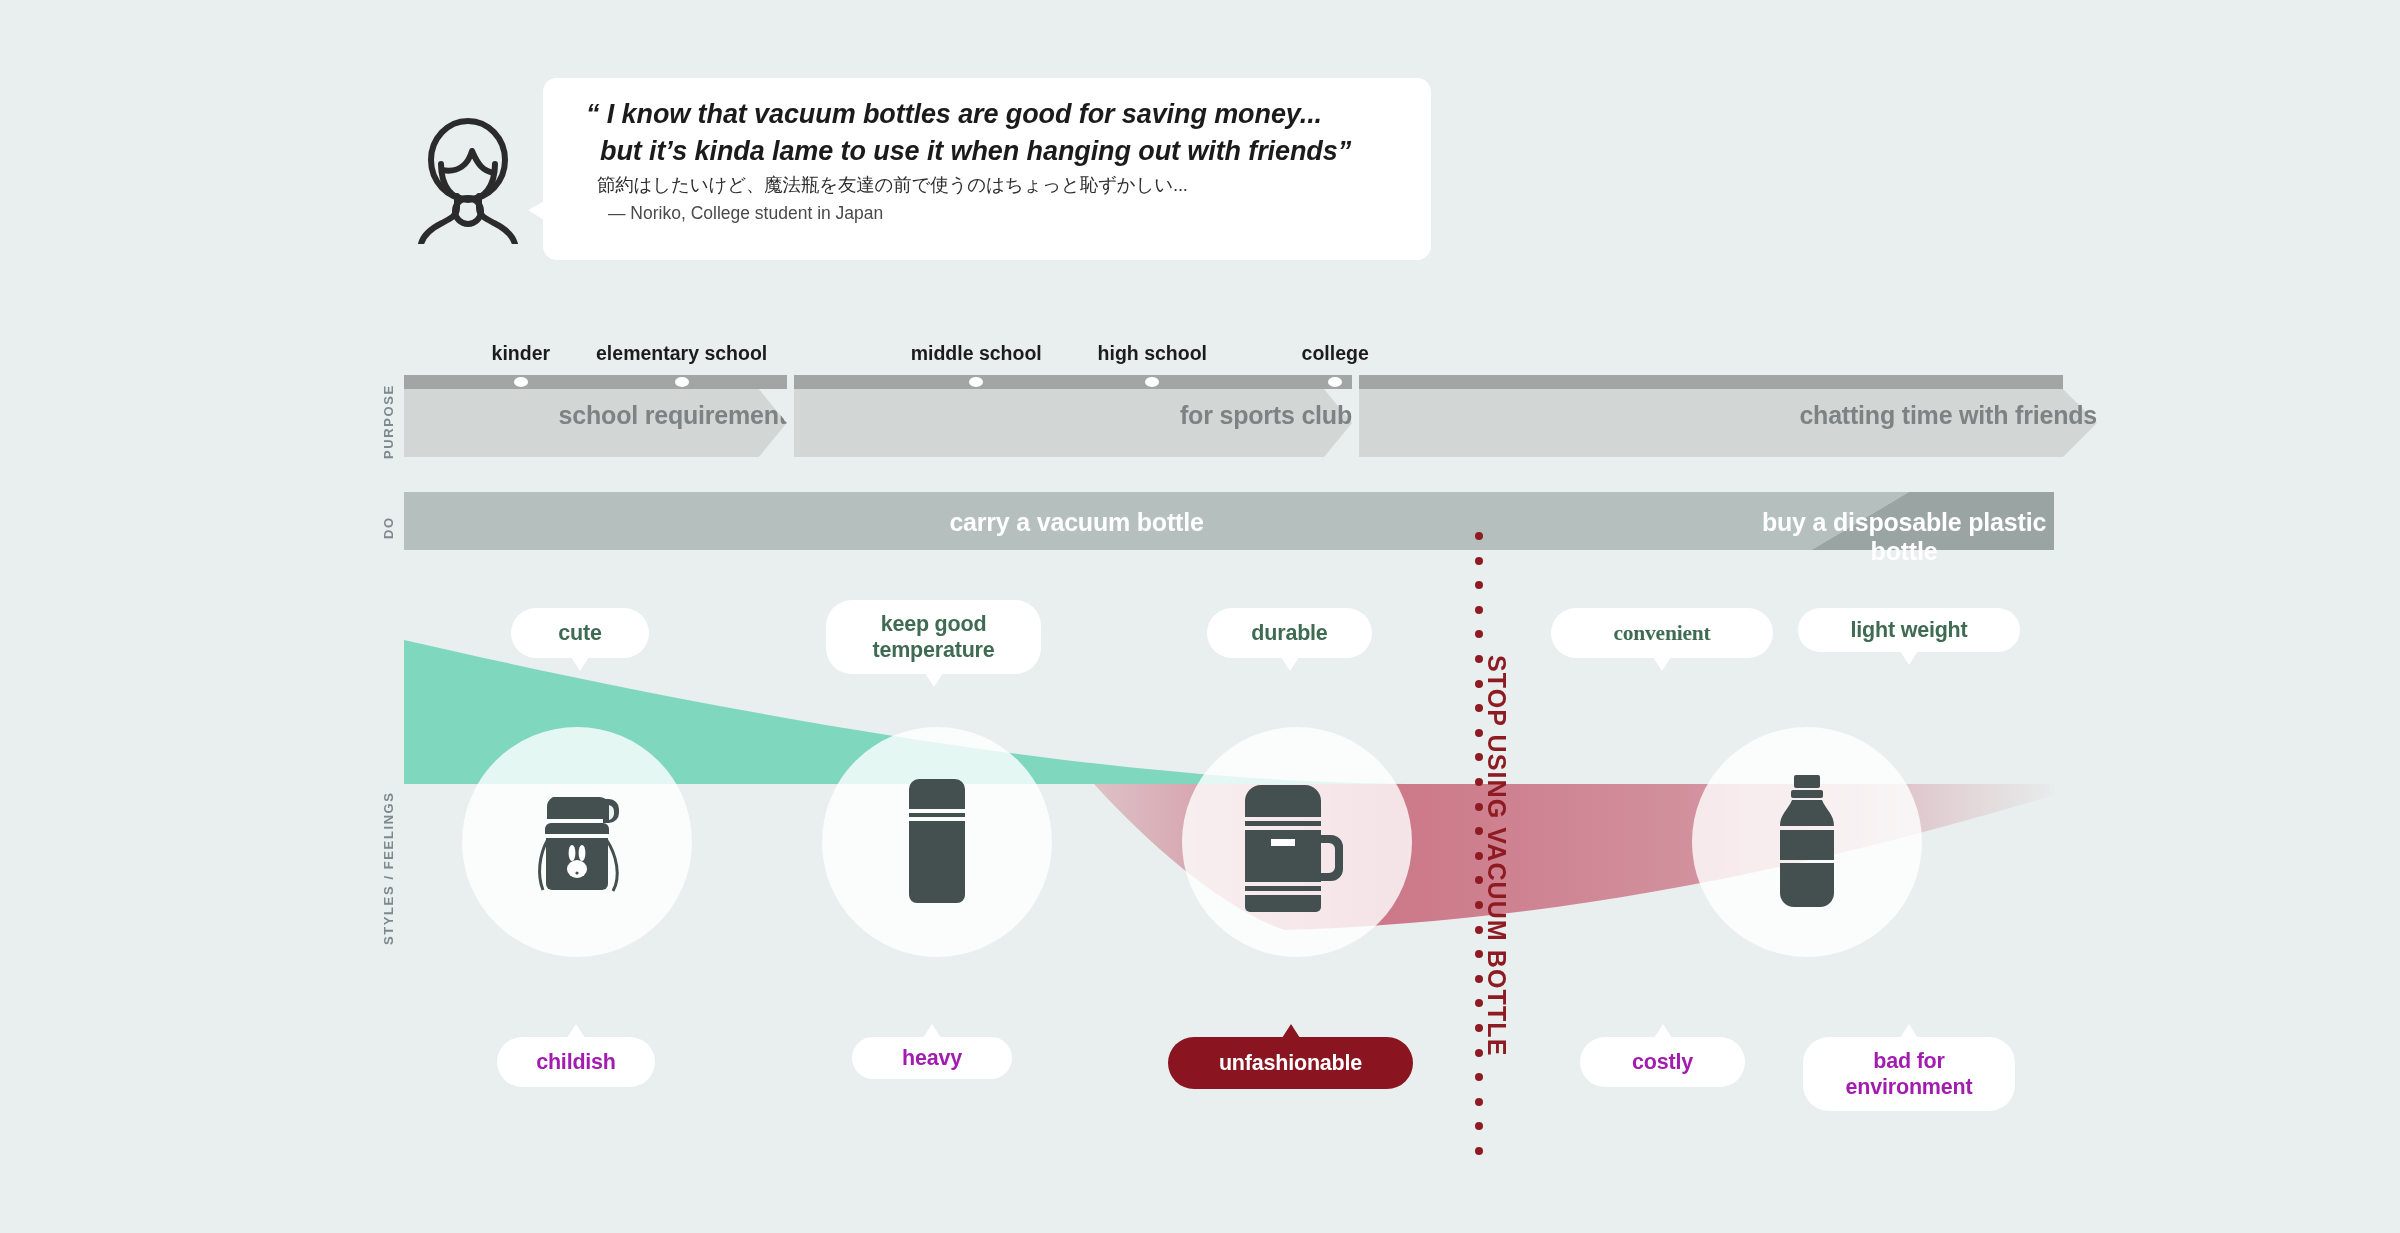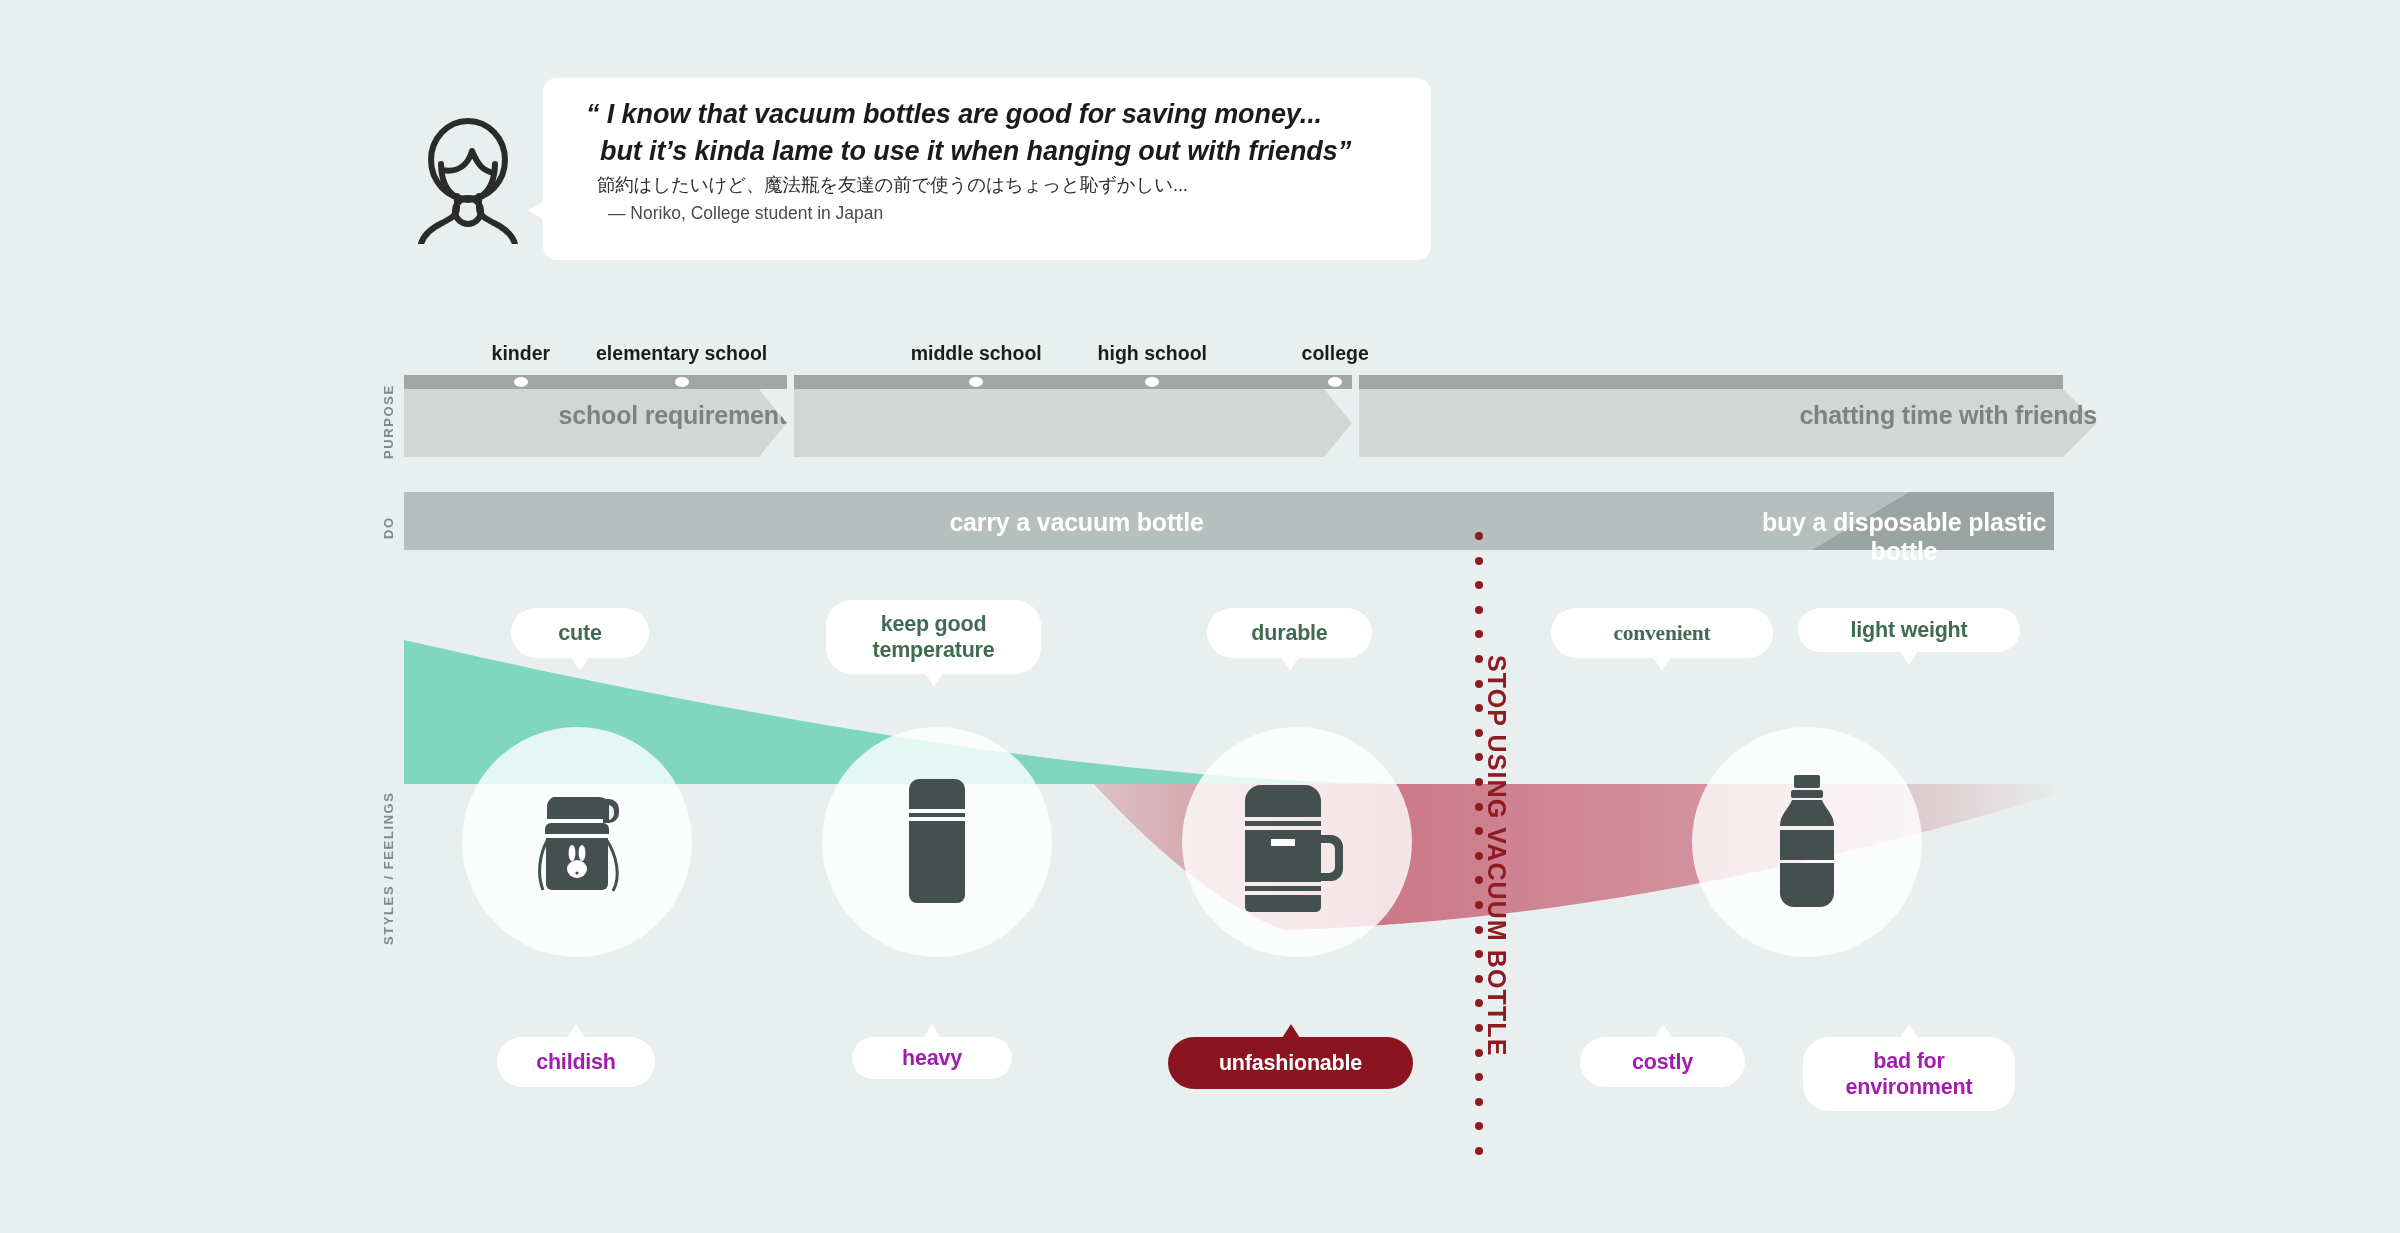"for sports club" div.ptext { html: none -> <div>for sports club</div> }
